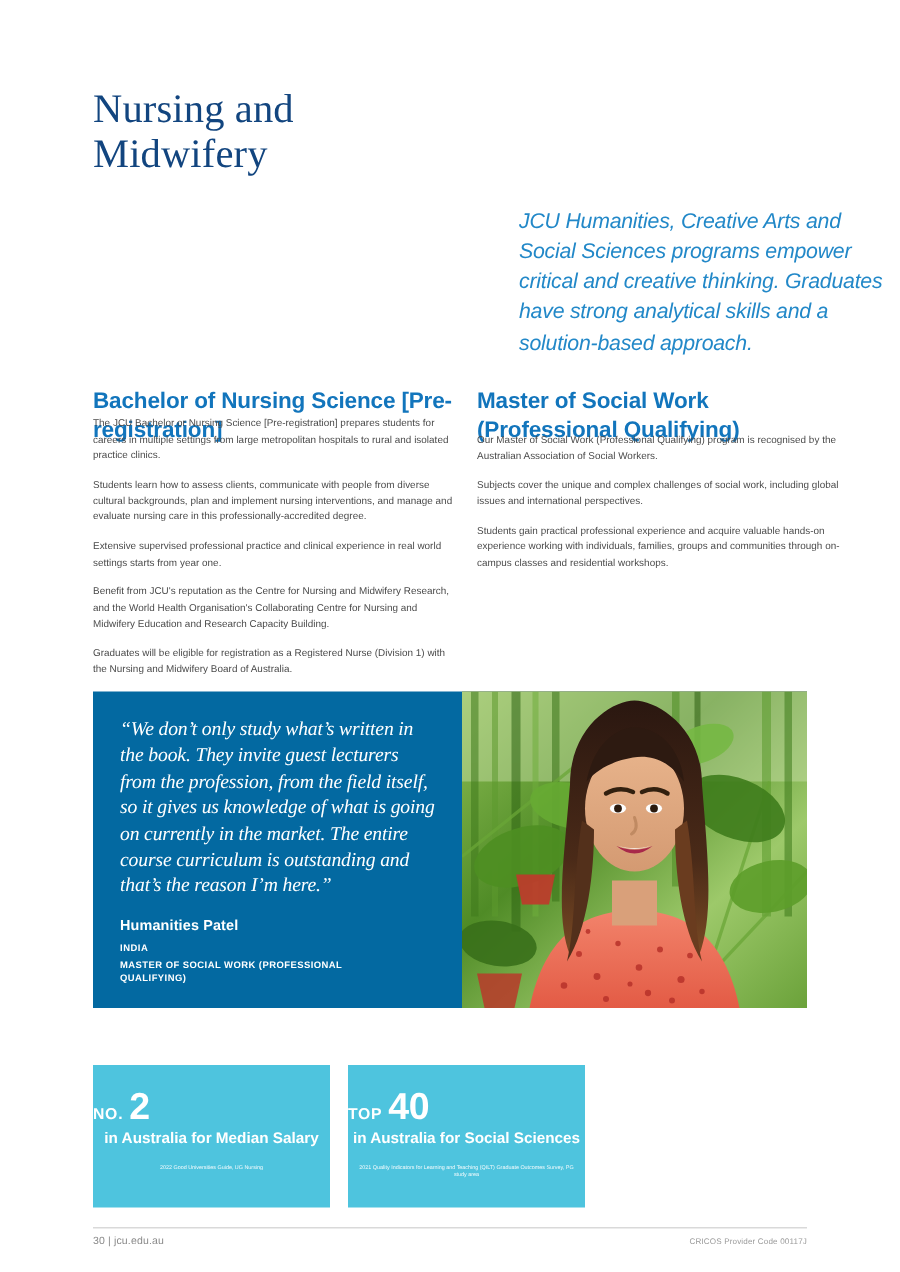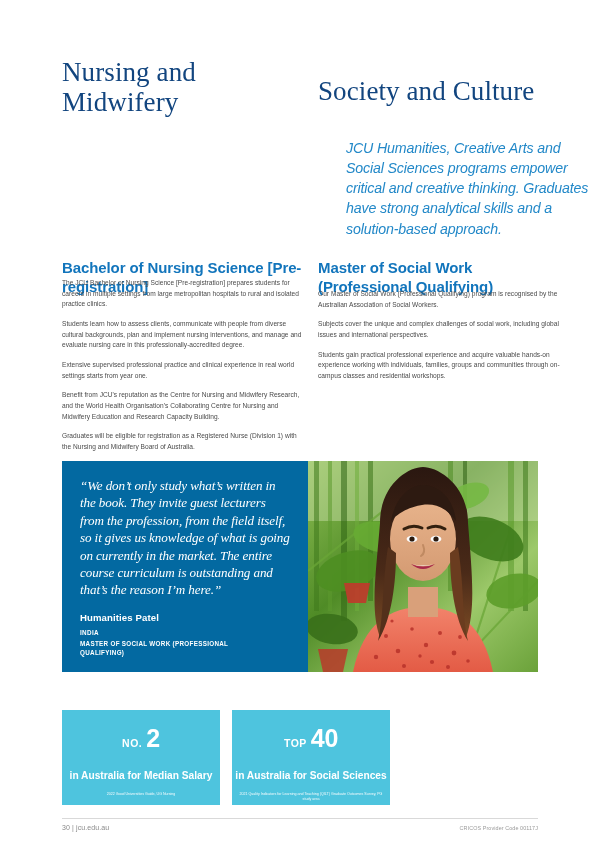"Society and Culture" div.col-heading { html: <div>Society and Culture</div> -> none }
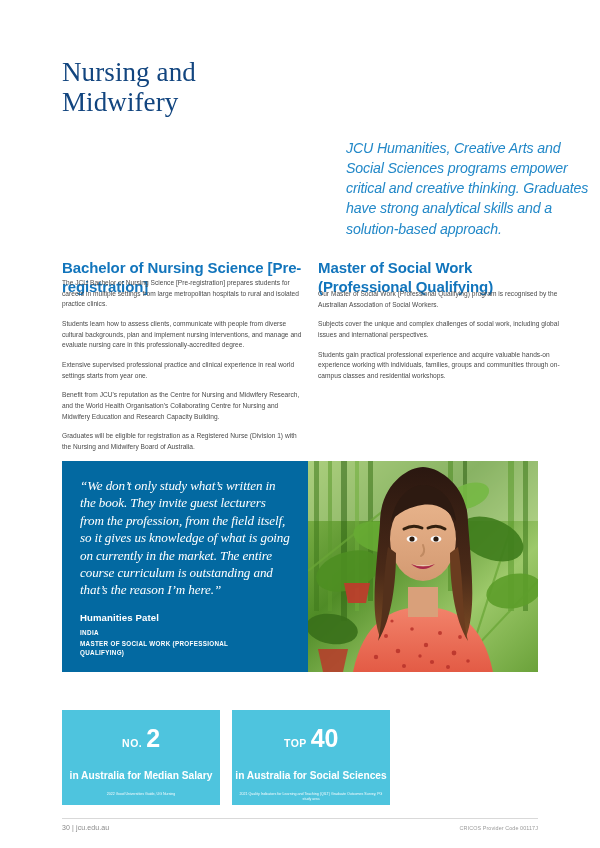"NO." .stat-top { justify-content: center -> flex-start }
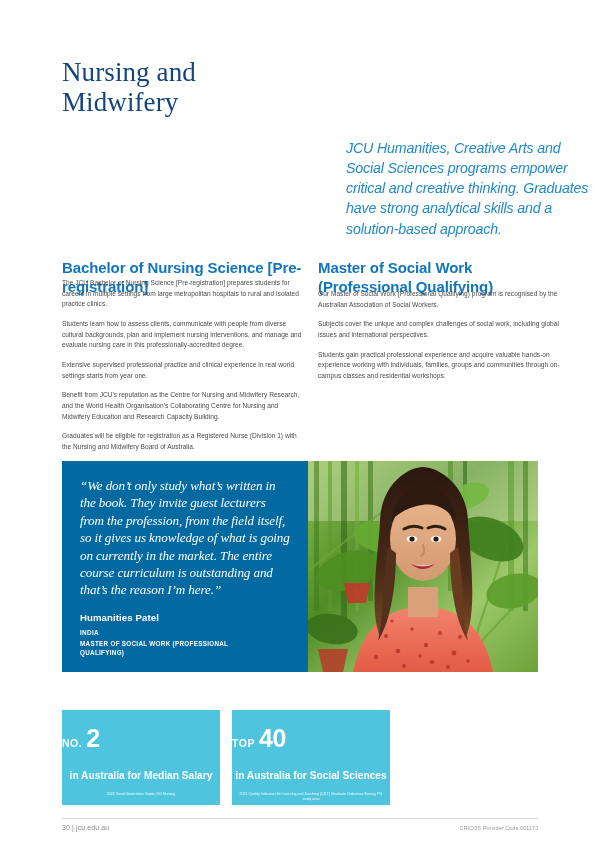"in Australia for Median Salary" .stat-desc { margin-top: 16px -> 0 }
